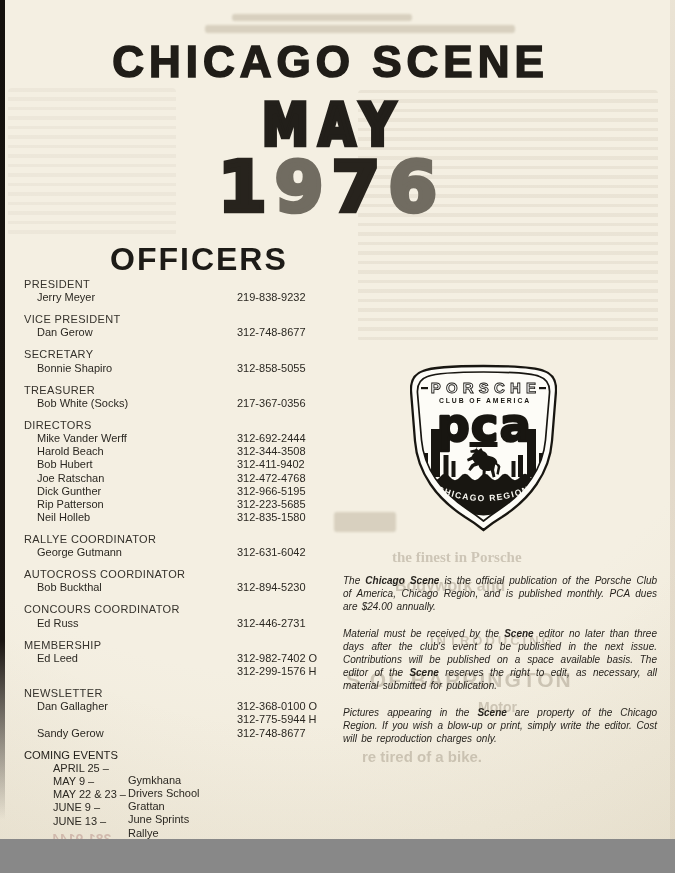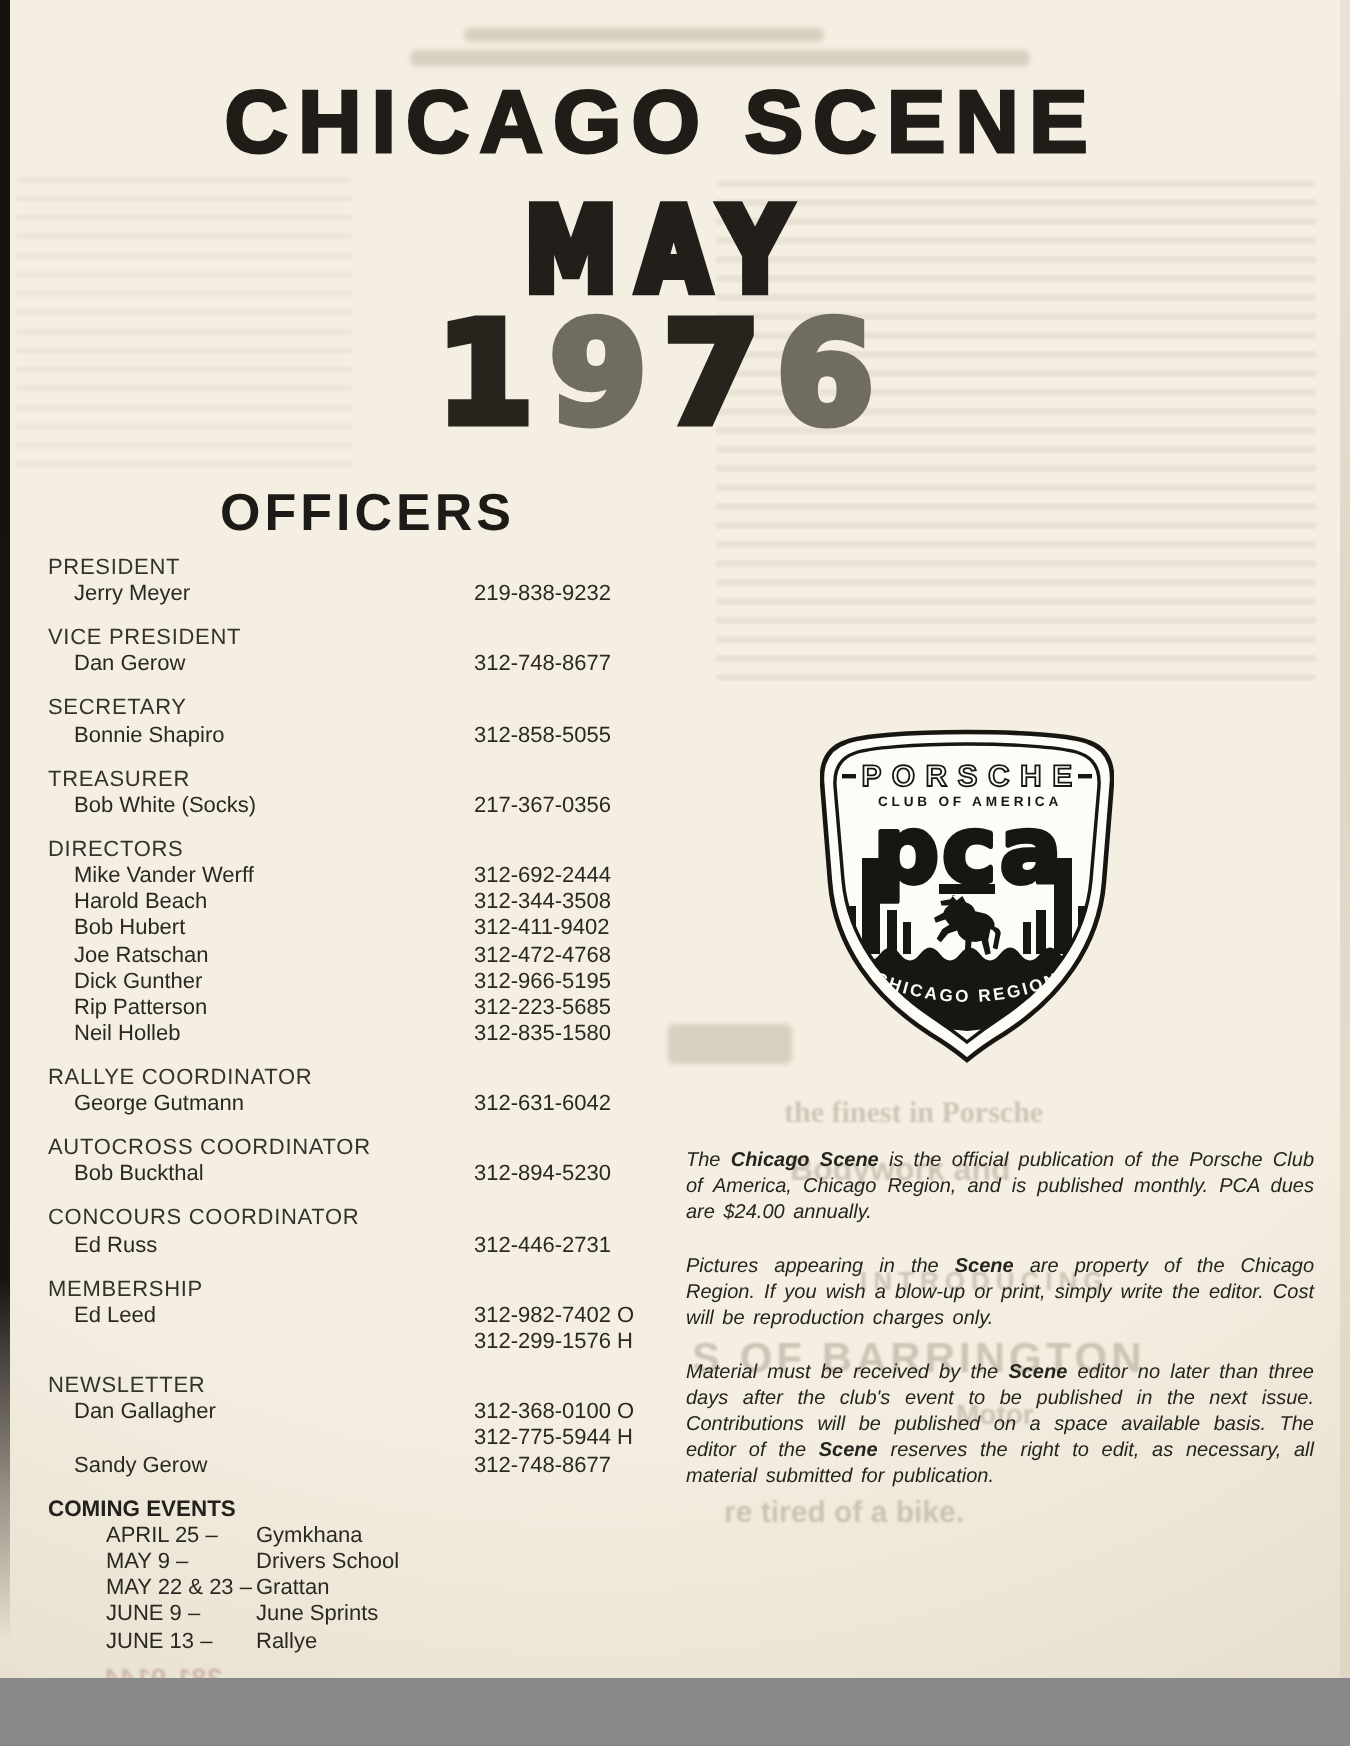"OFFICERS" .officers-heading { font-size: 26px -> 32px }
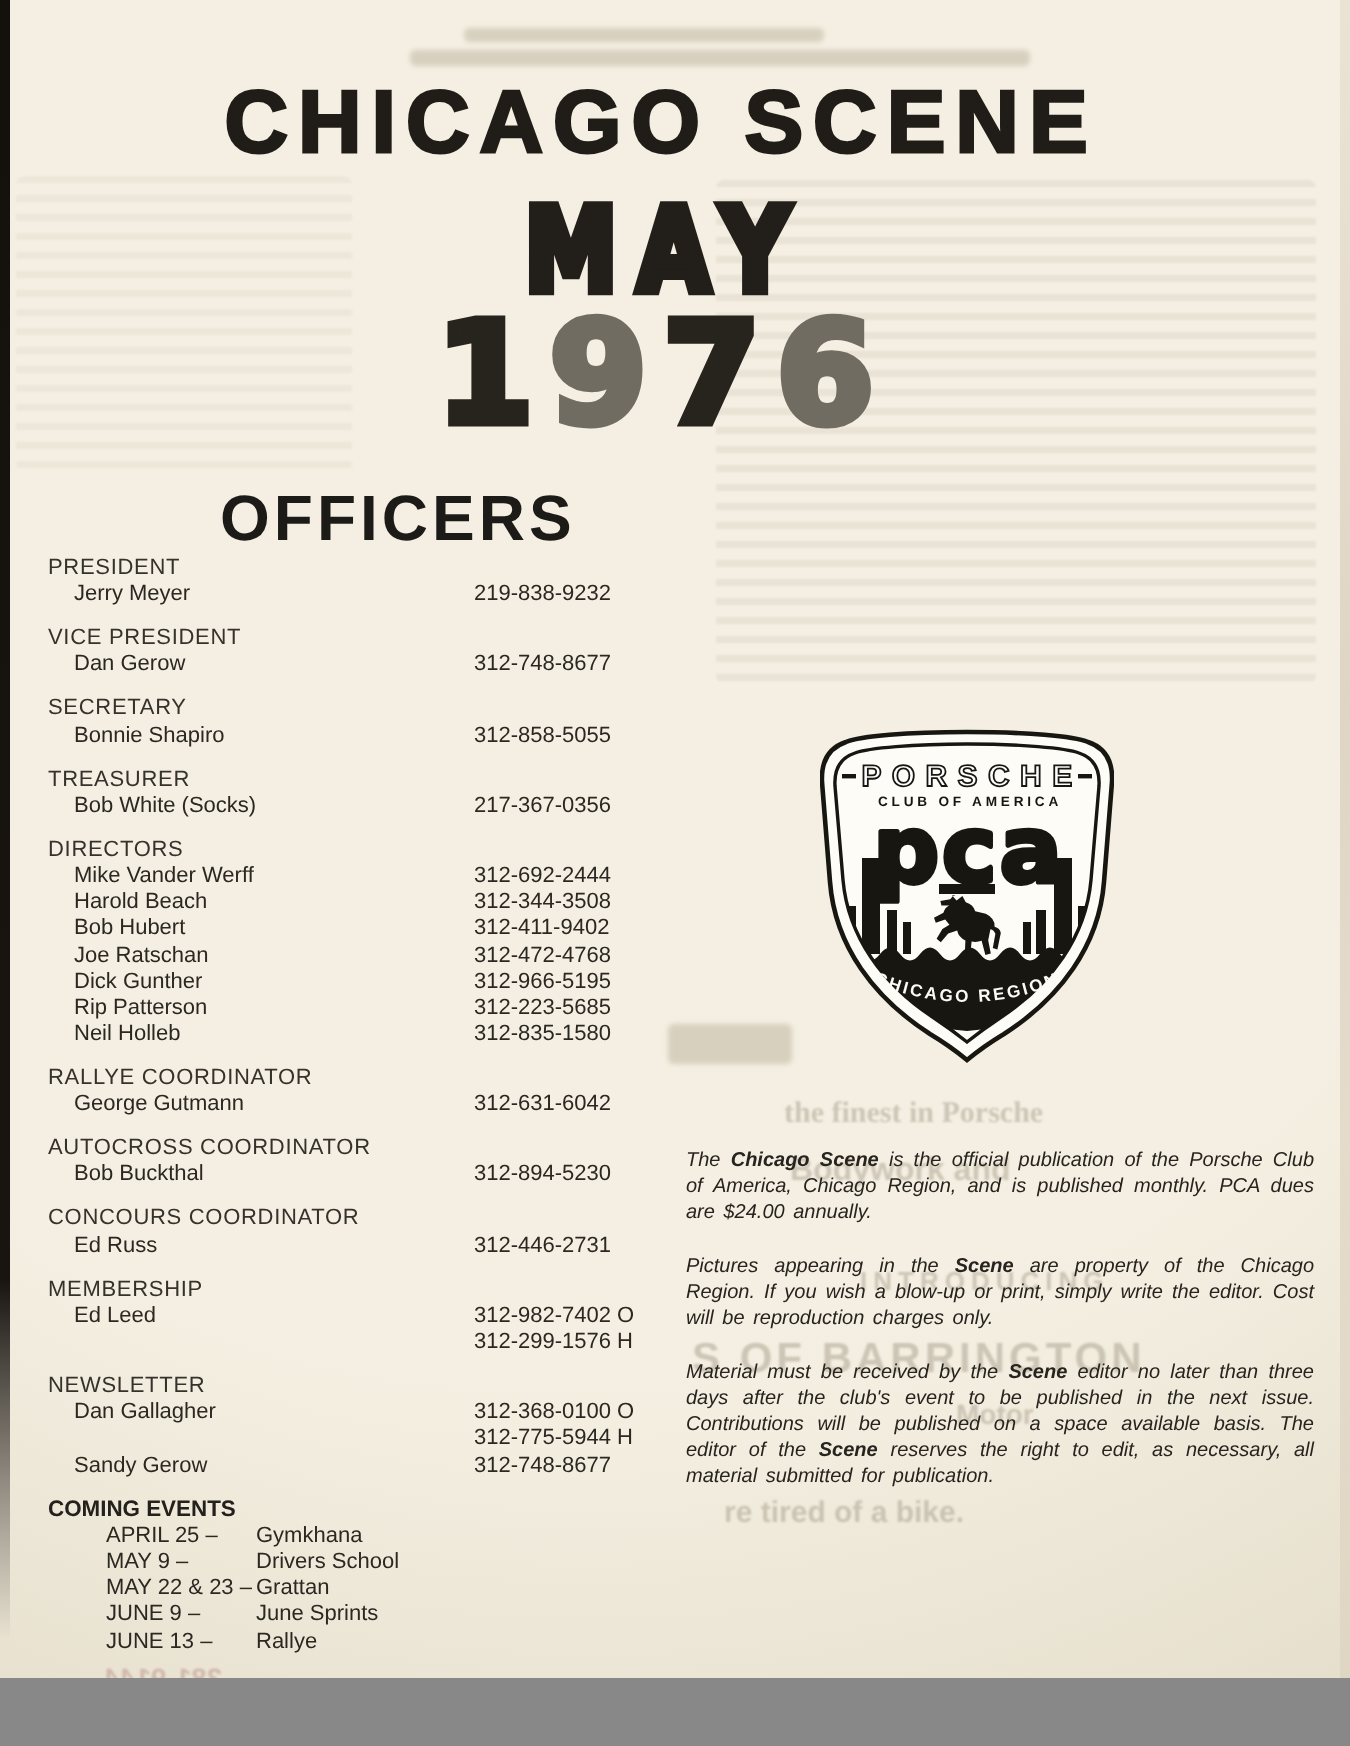"Pictures appearing in the Scene" p { order: before "Material must be received by" -> after "Material must be received by" }
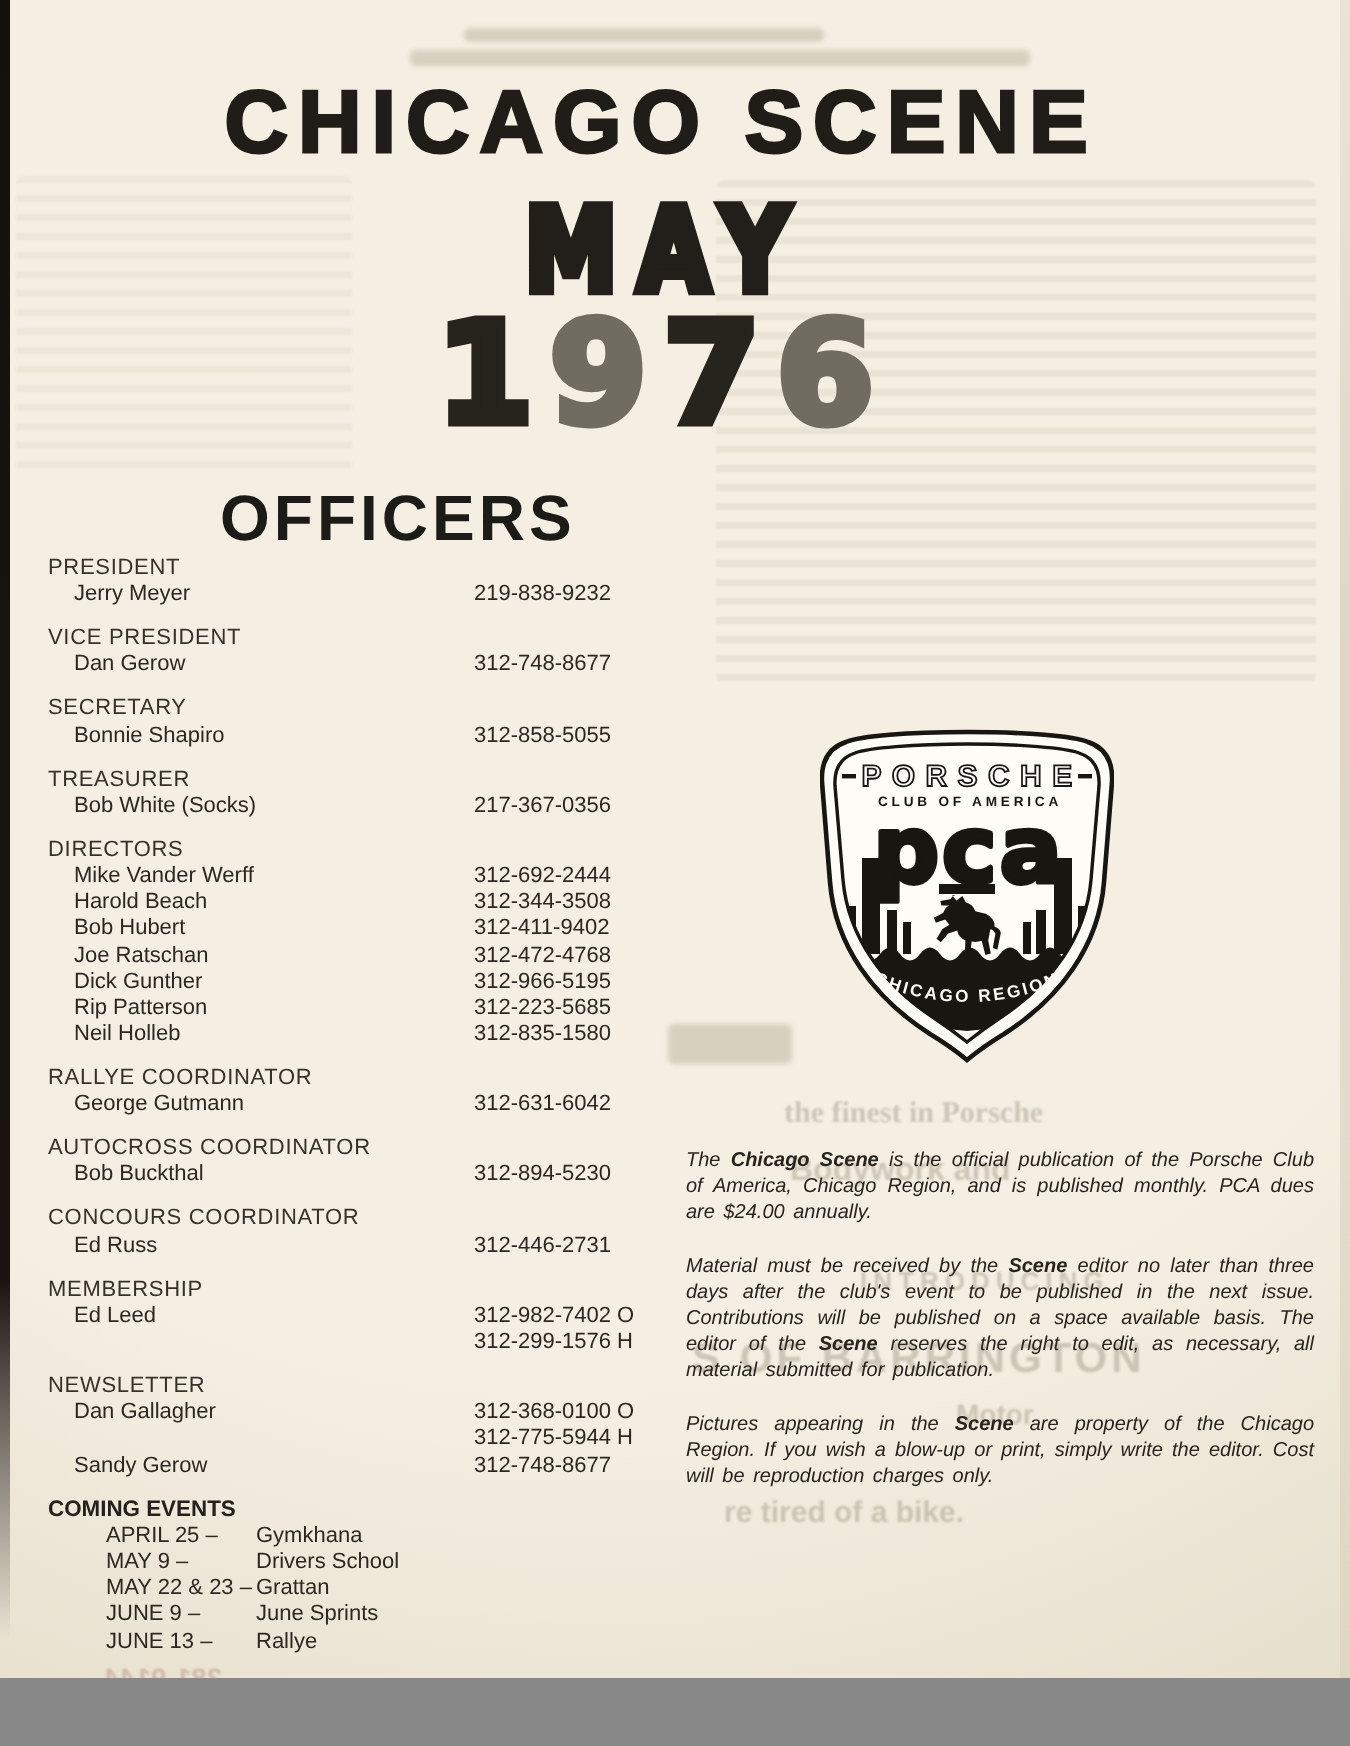"COMING EVENTS" .ev-head { font-weight: bold -> normal }
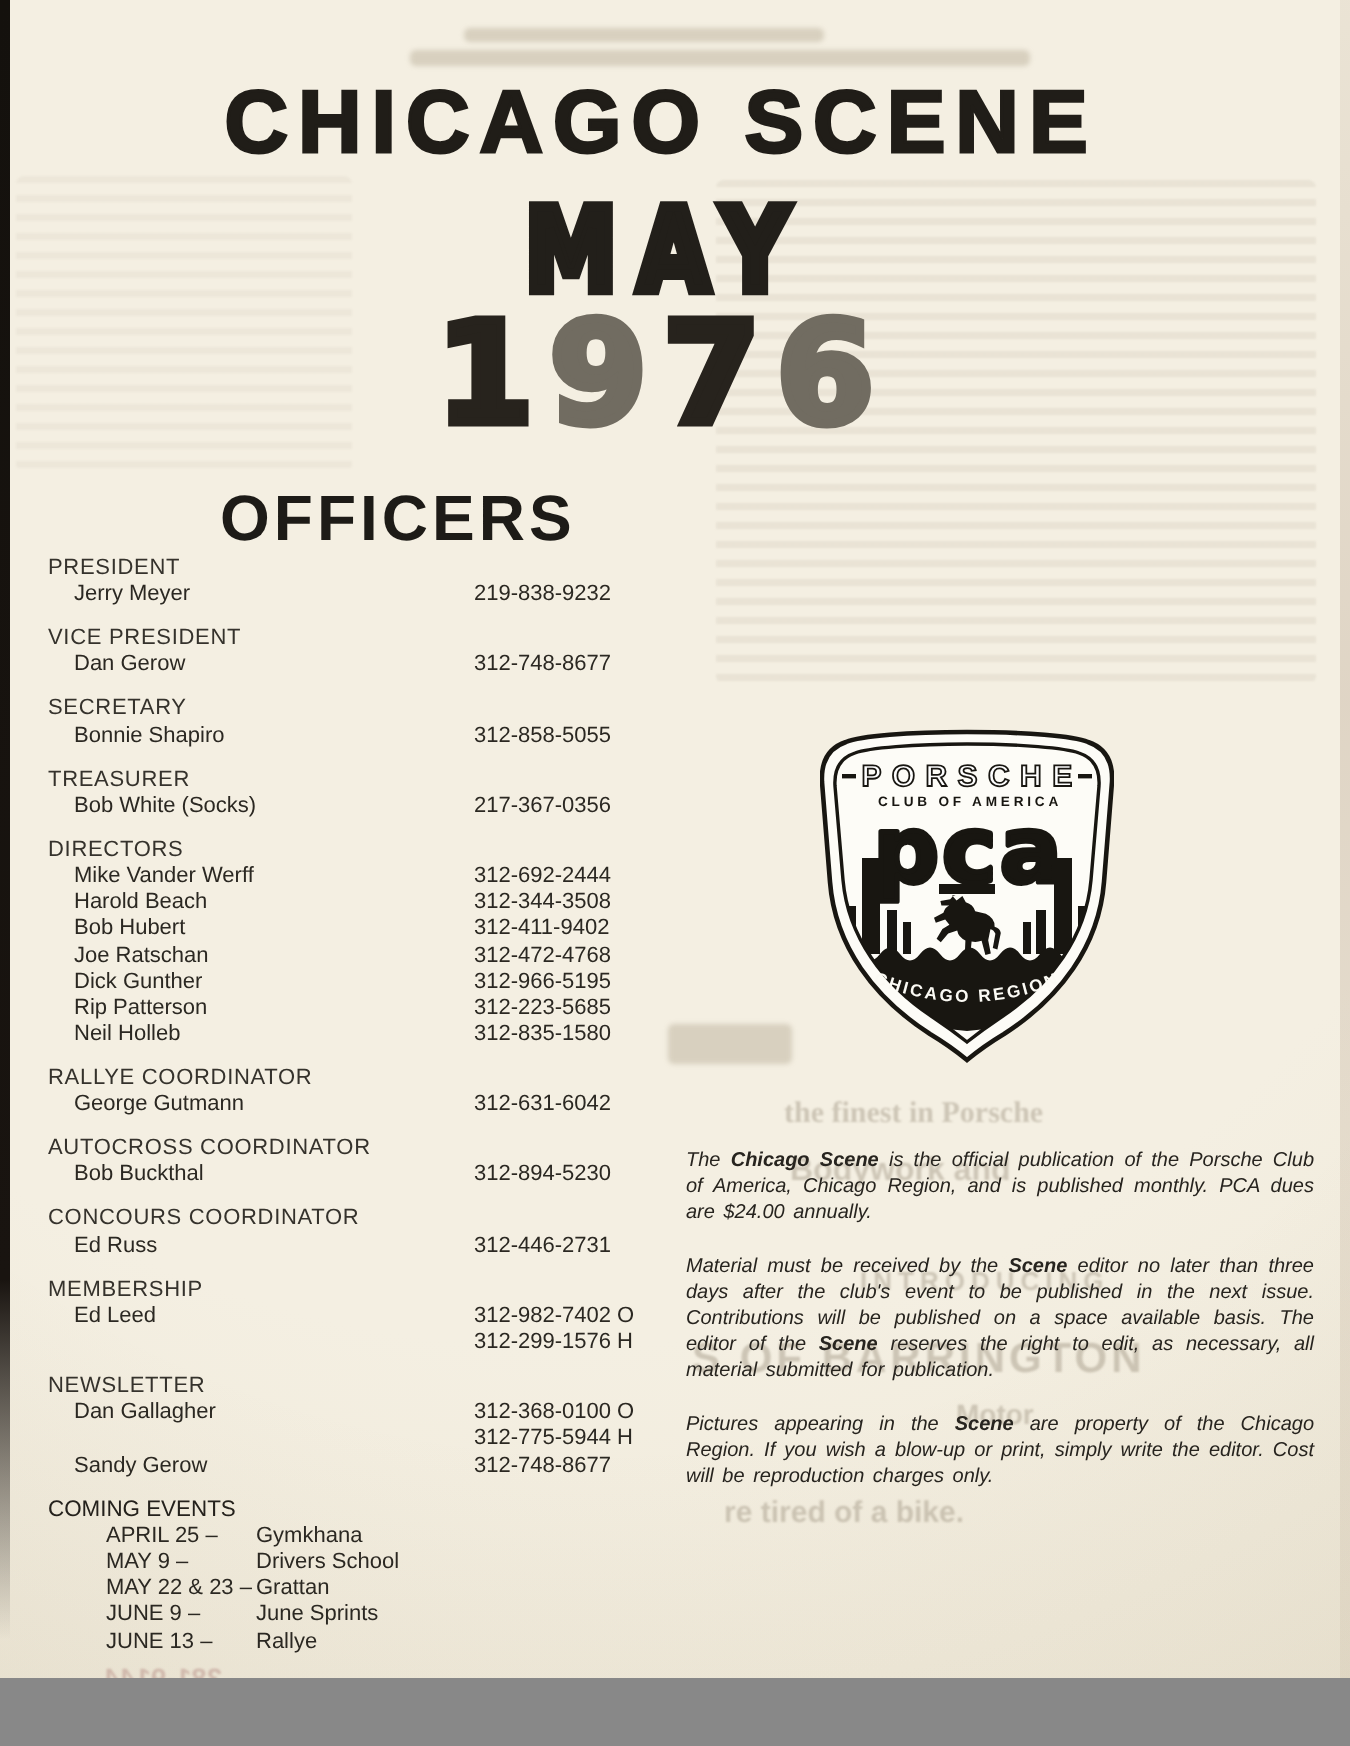"Gymkhana" .ev-n { top: 0 -> 12px }
